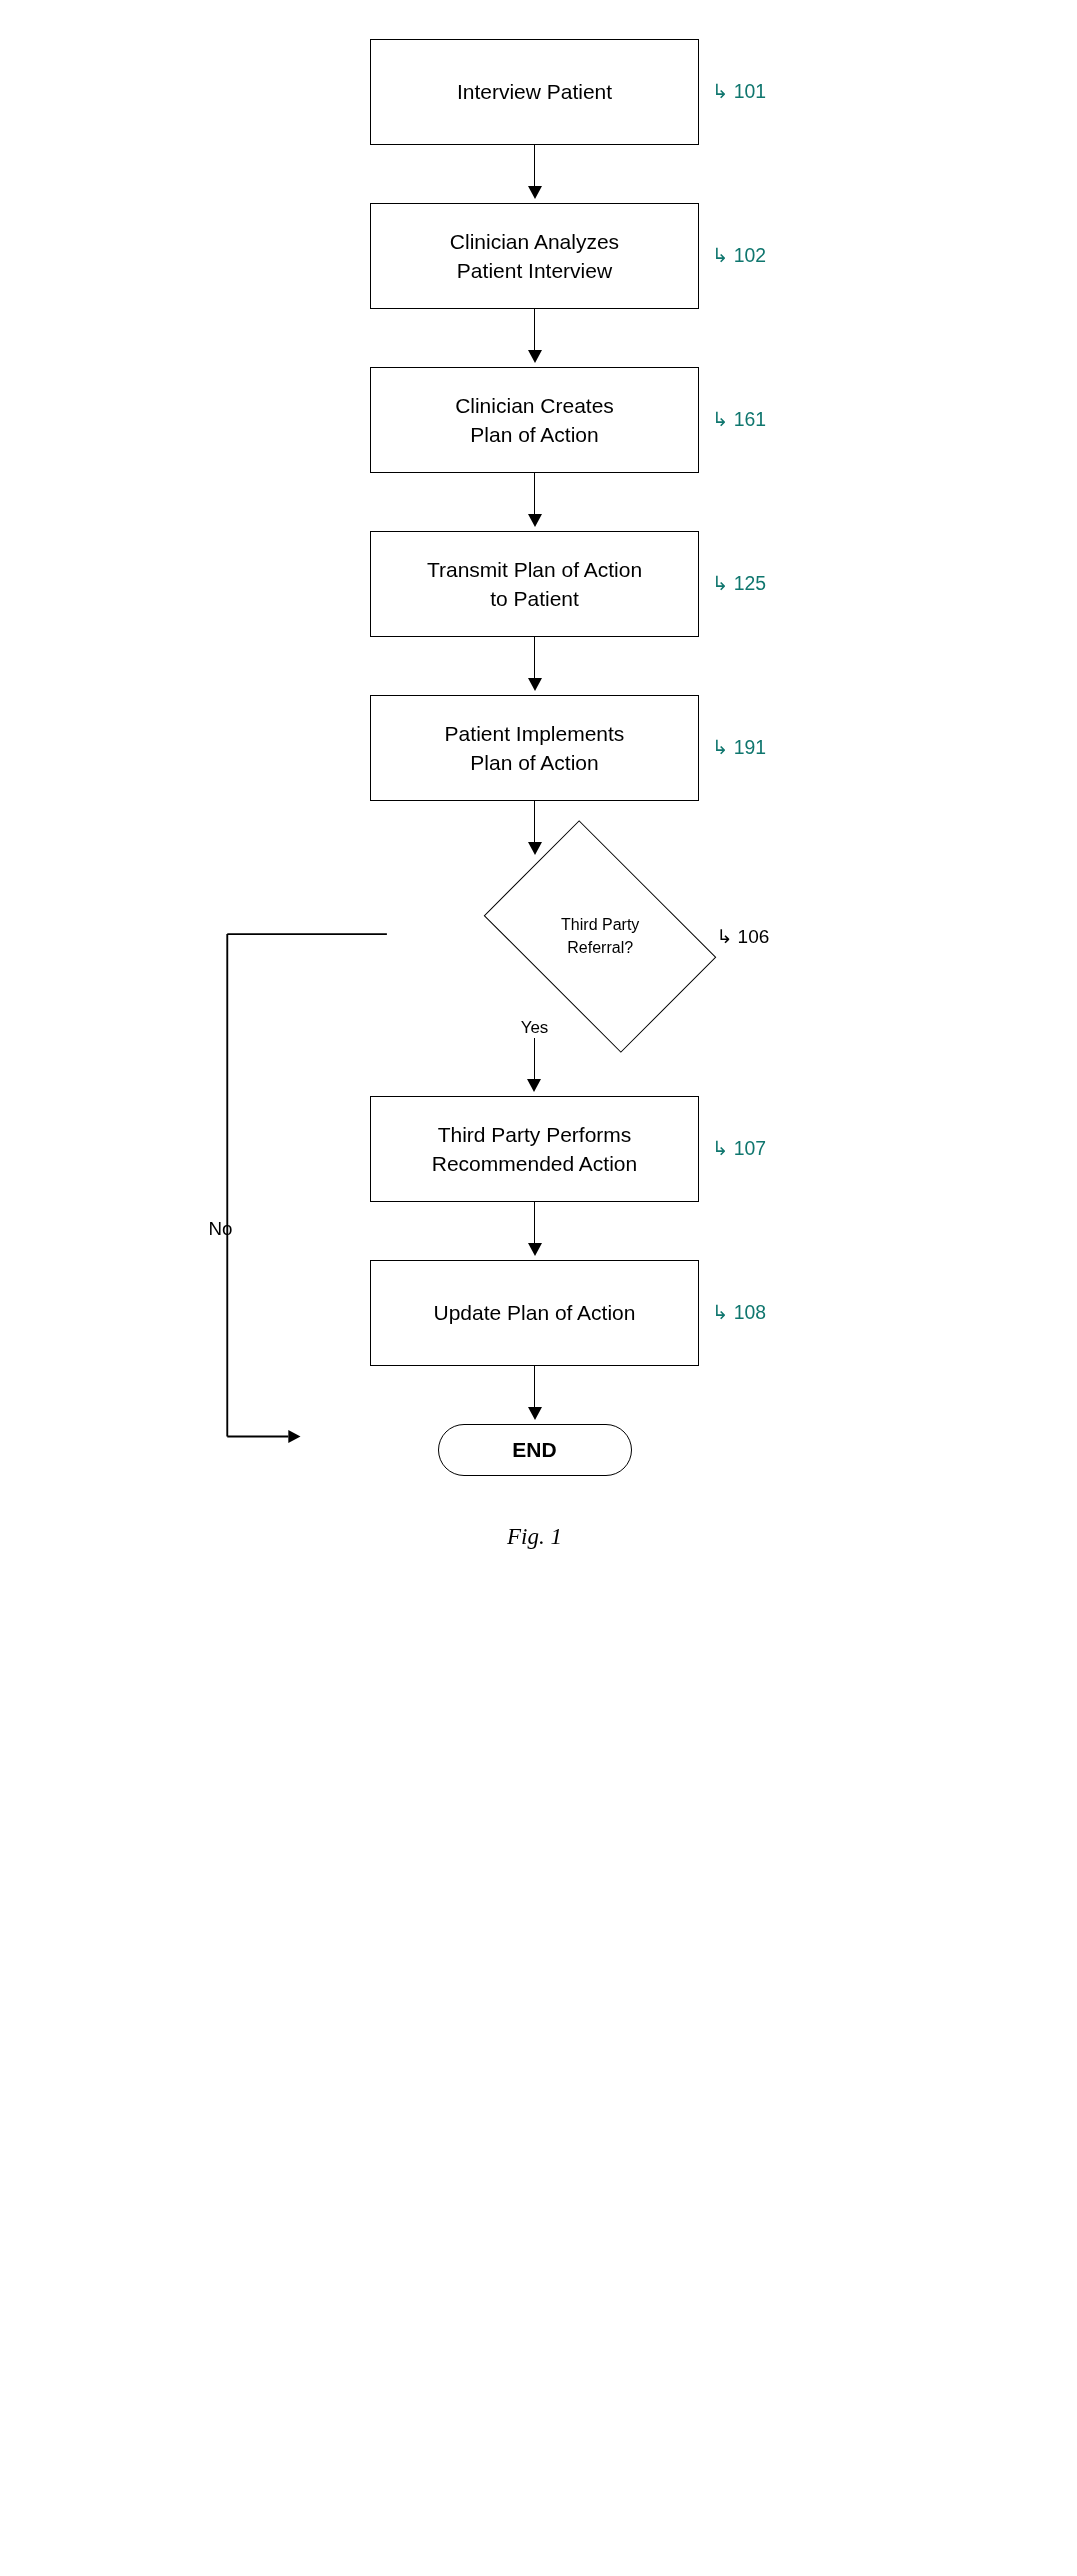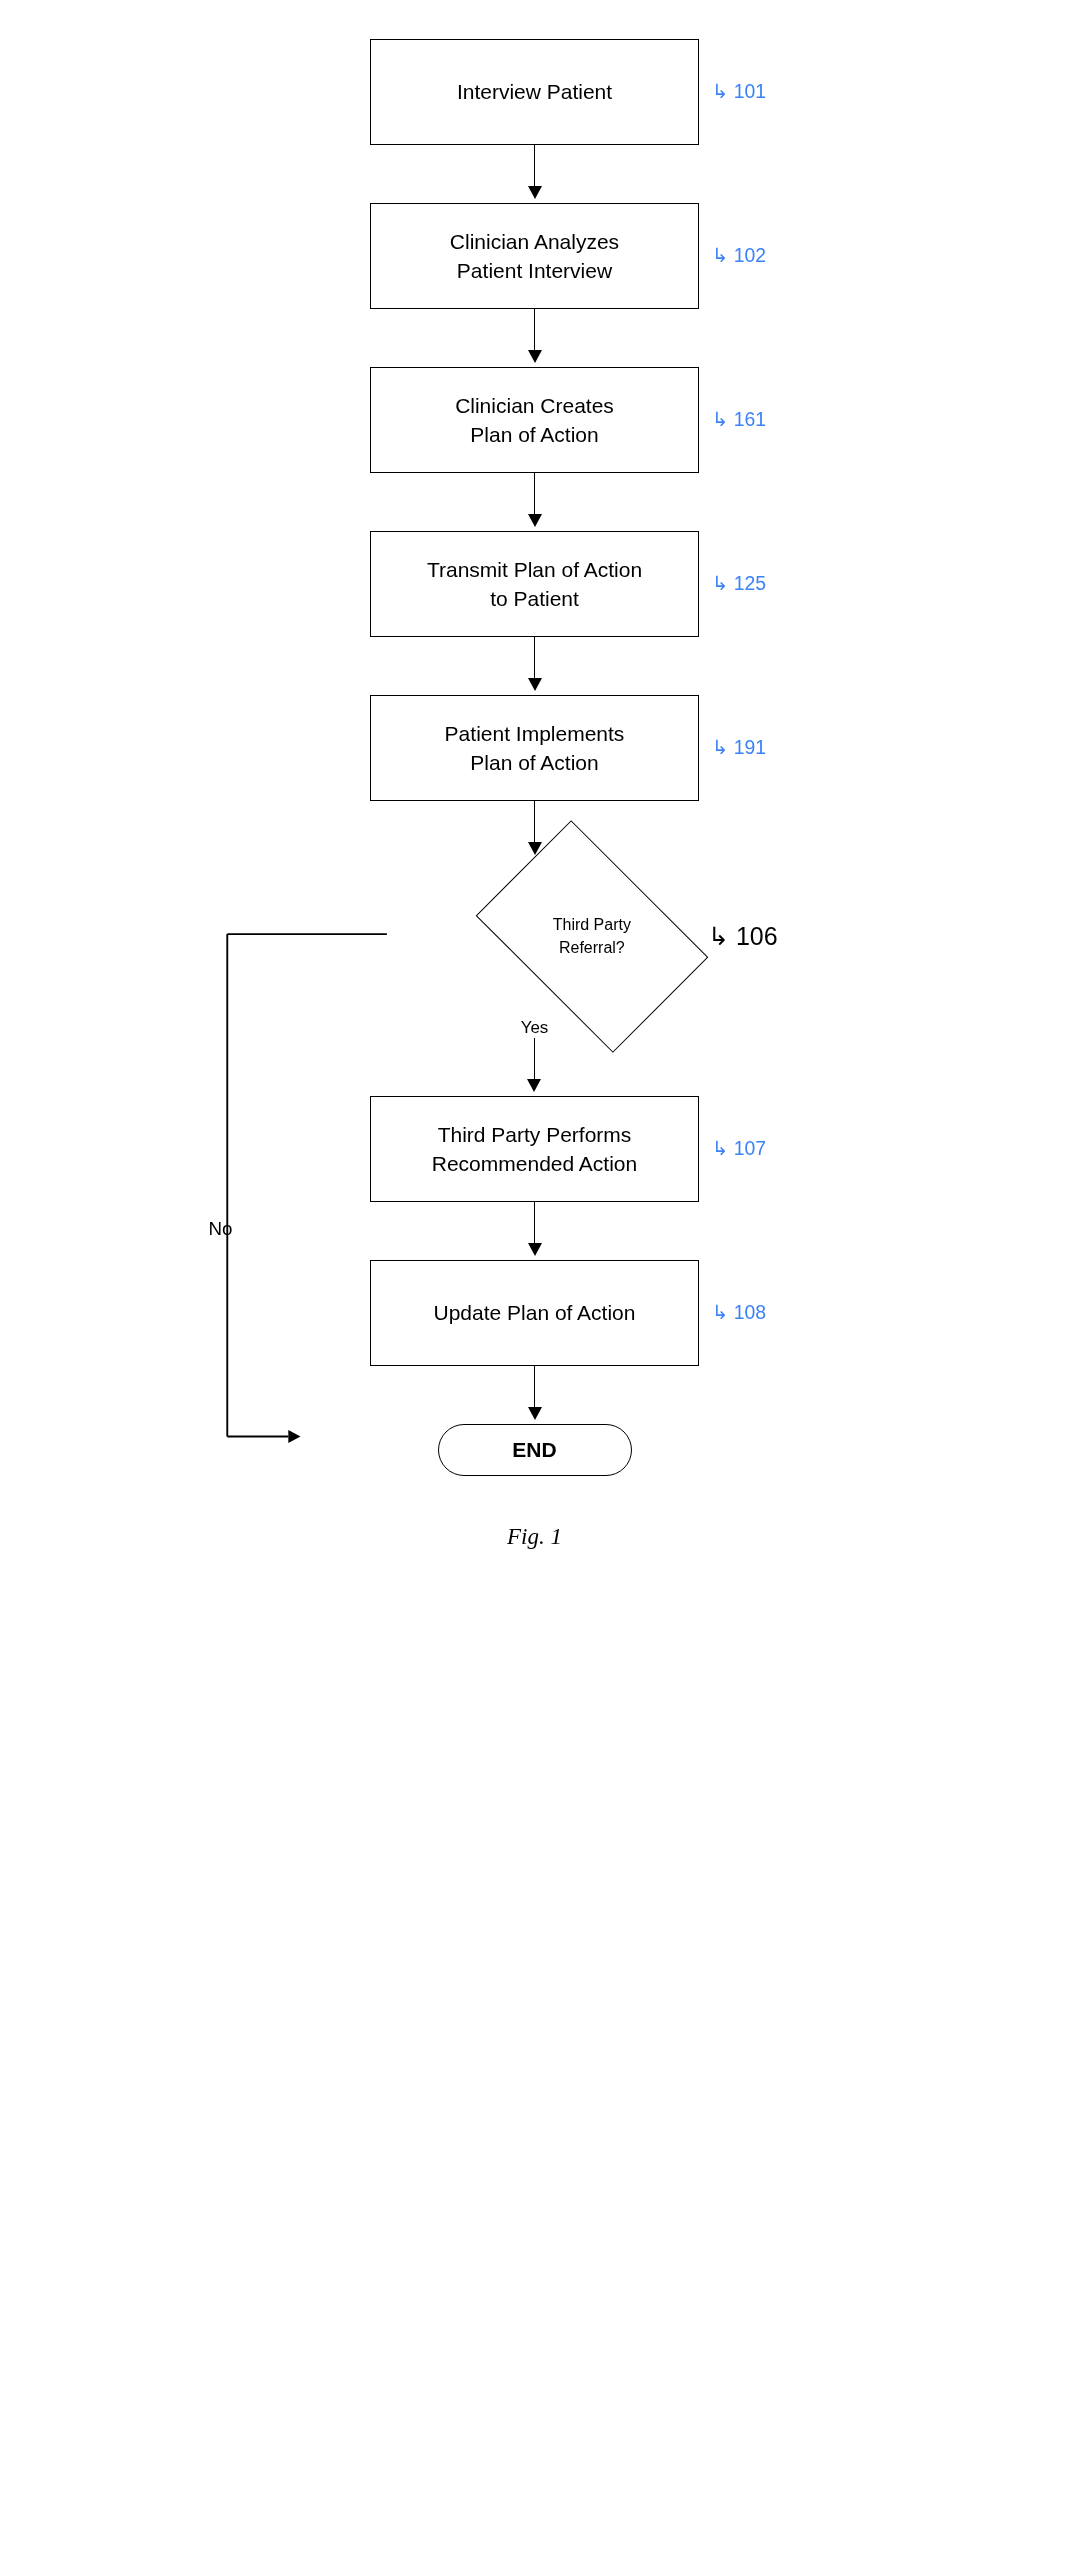"↳ 101" .ref-num { color: #3b82f6 -> #0f766e }
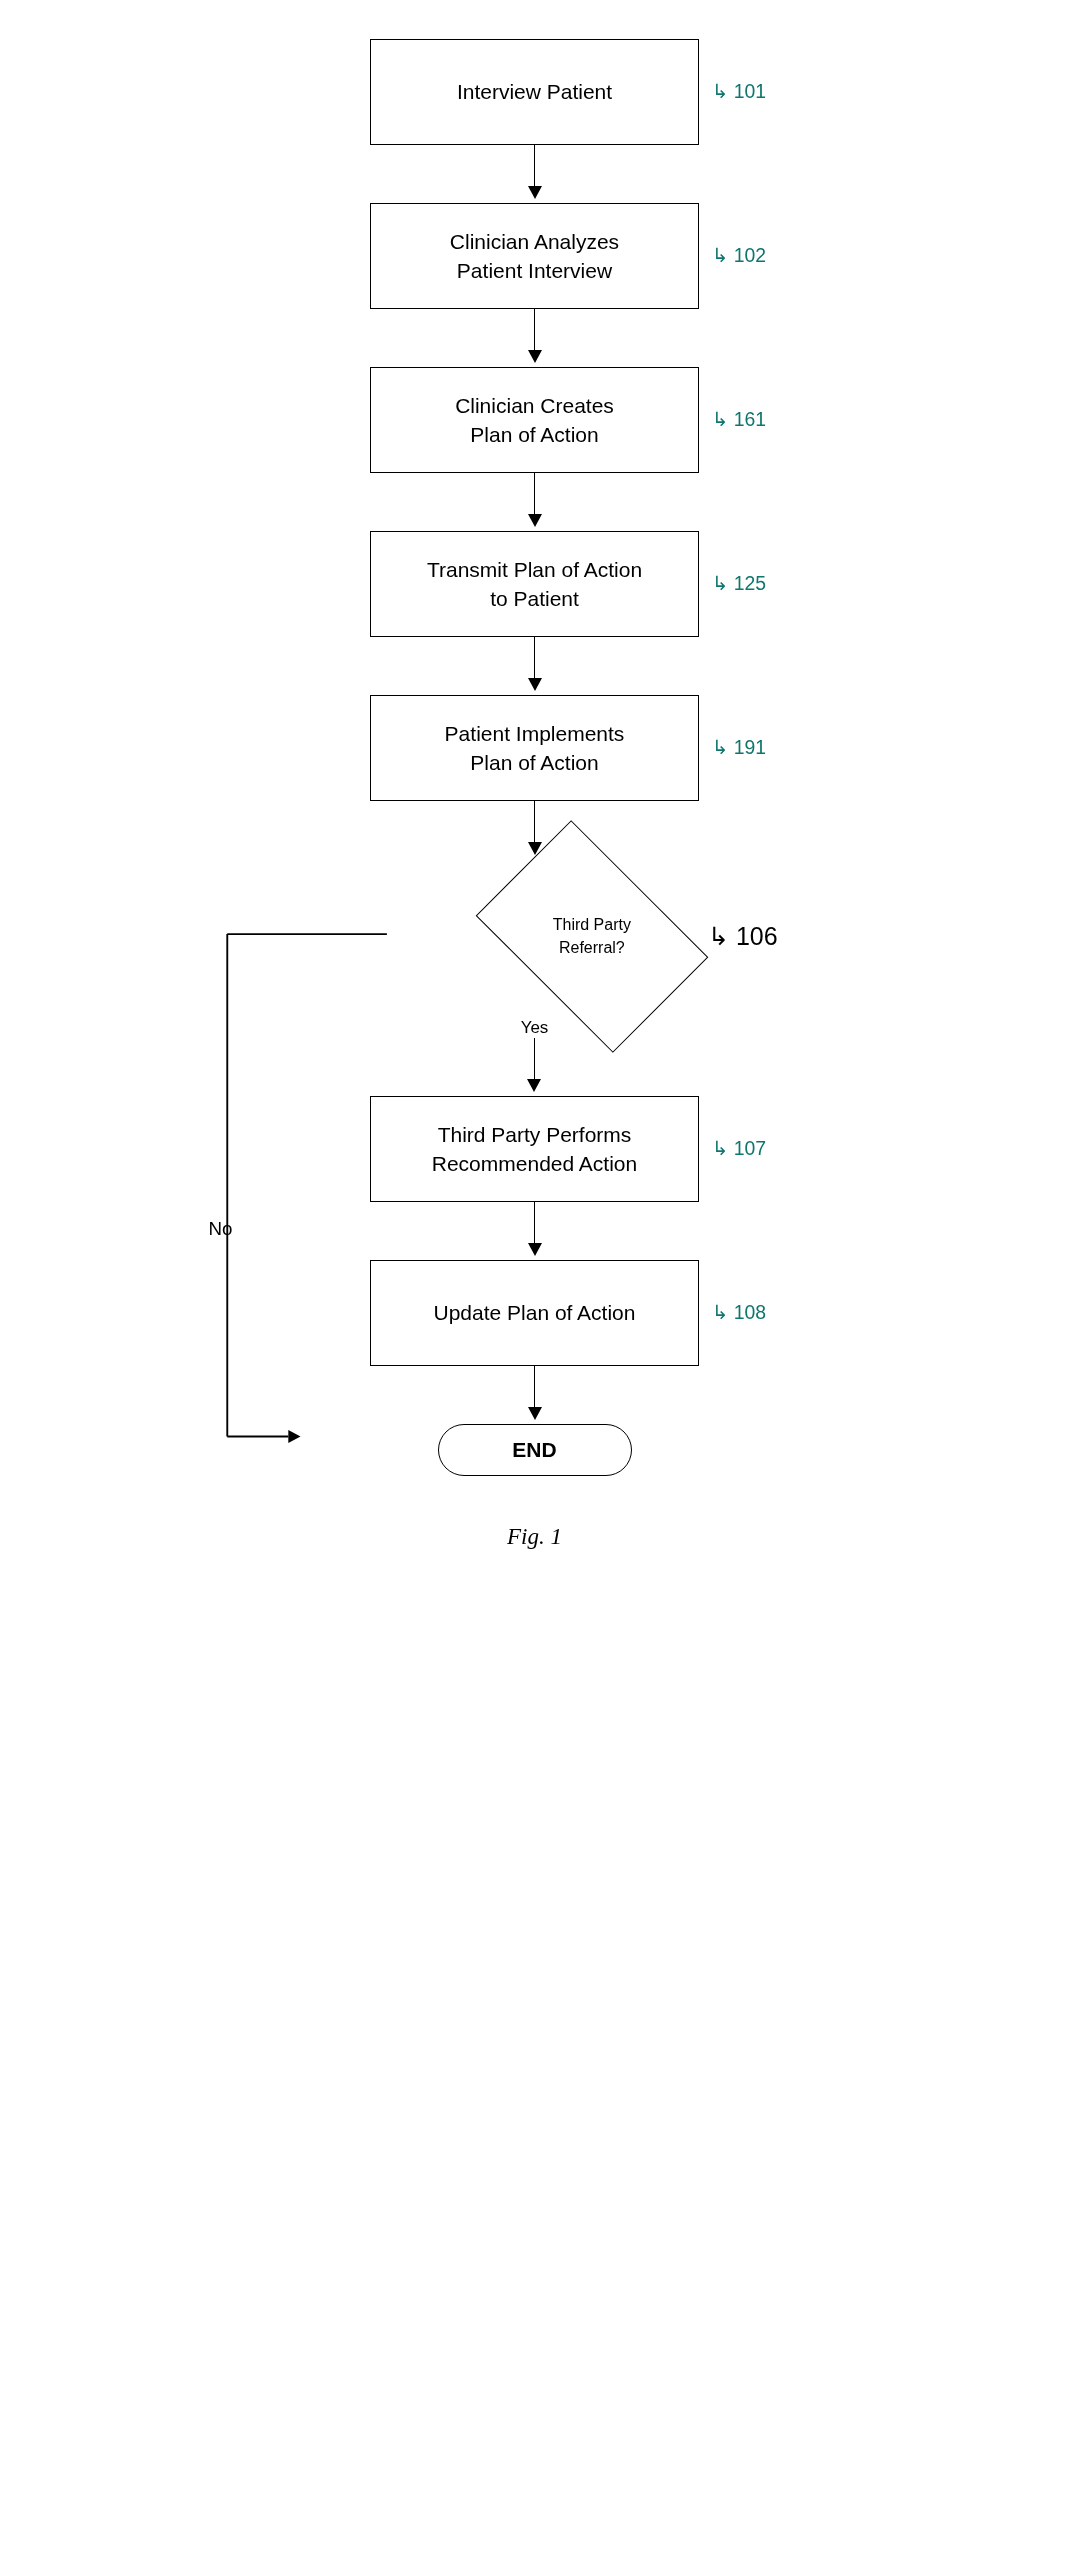"↳ 106" div { font-size: 25px -> 19px }
